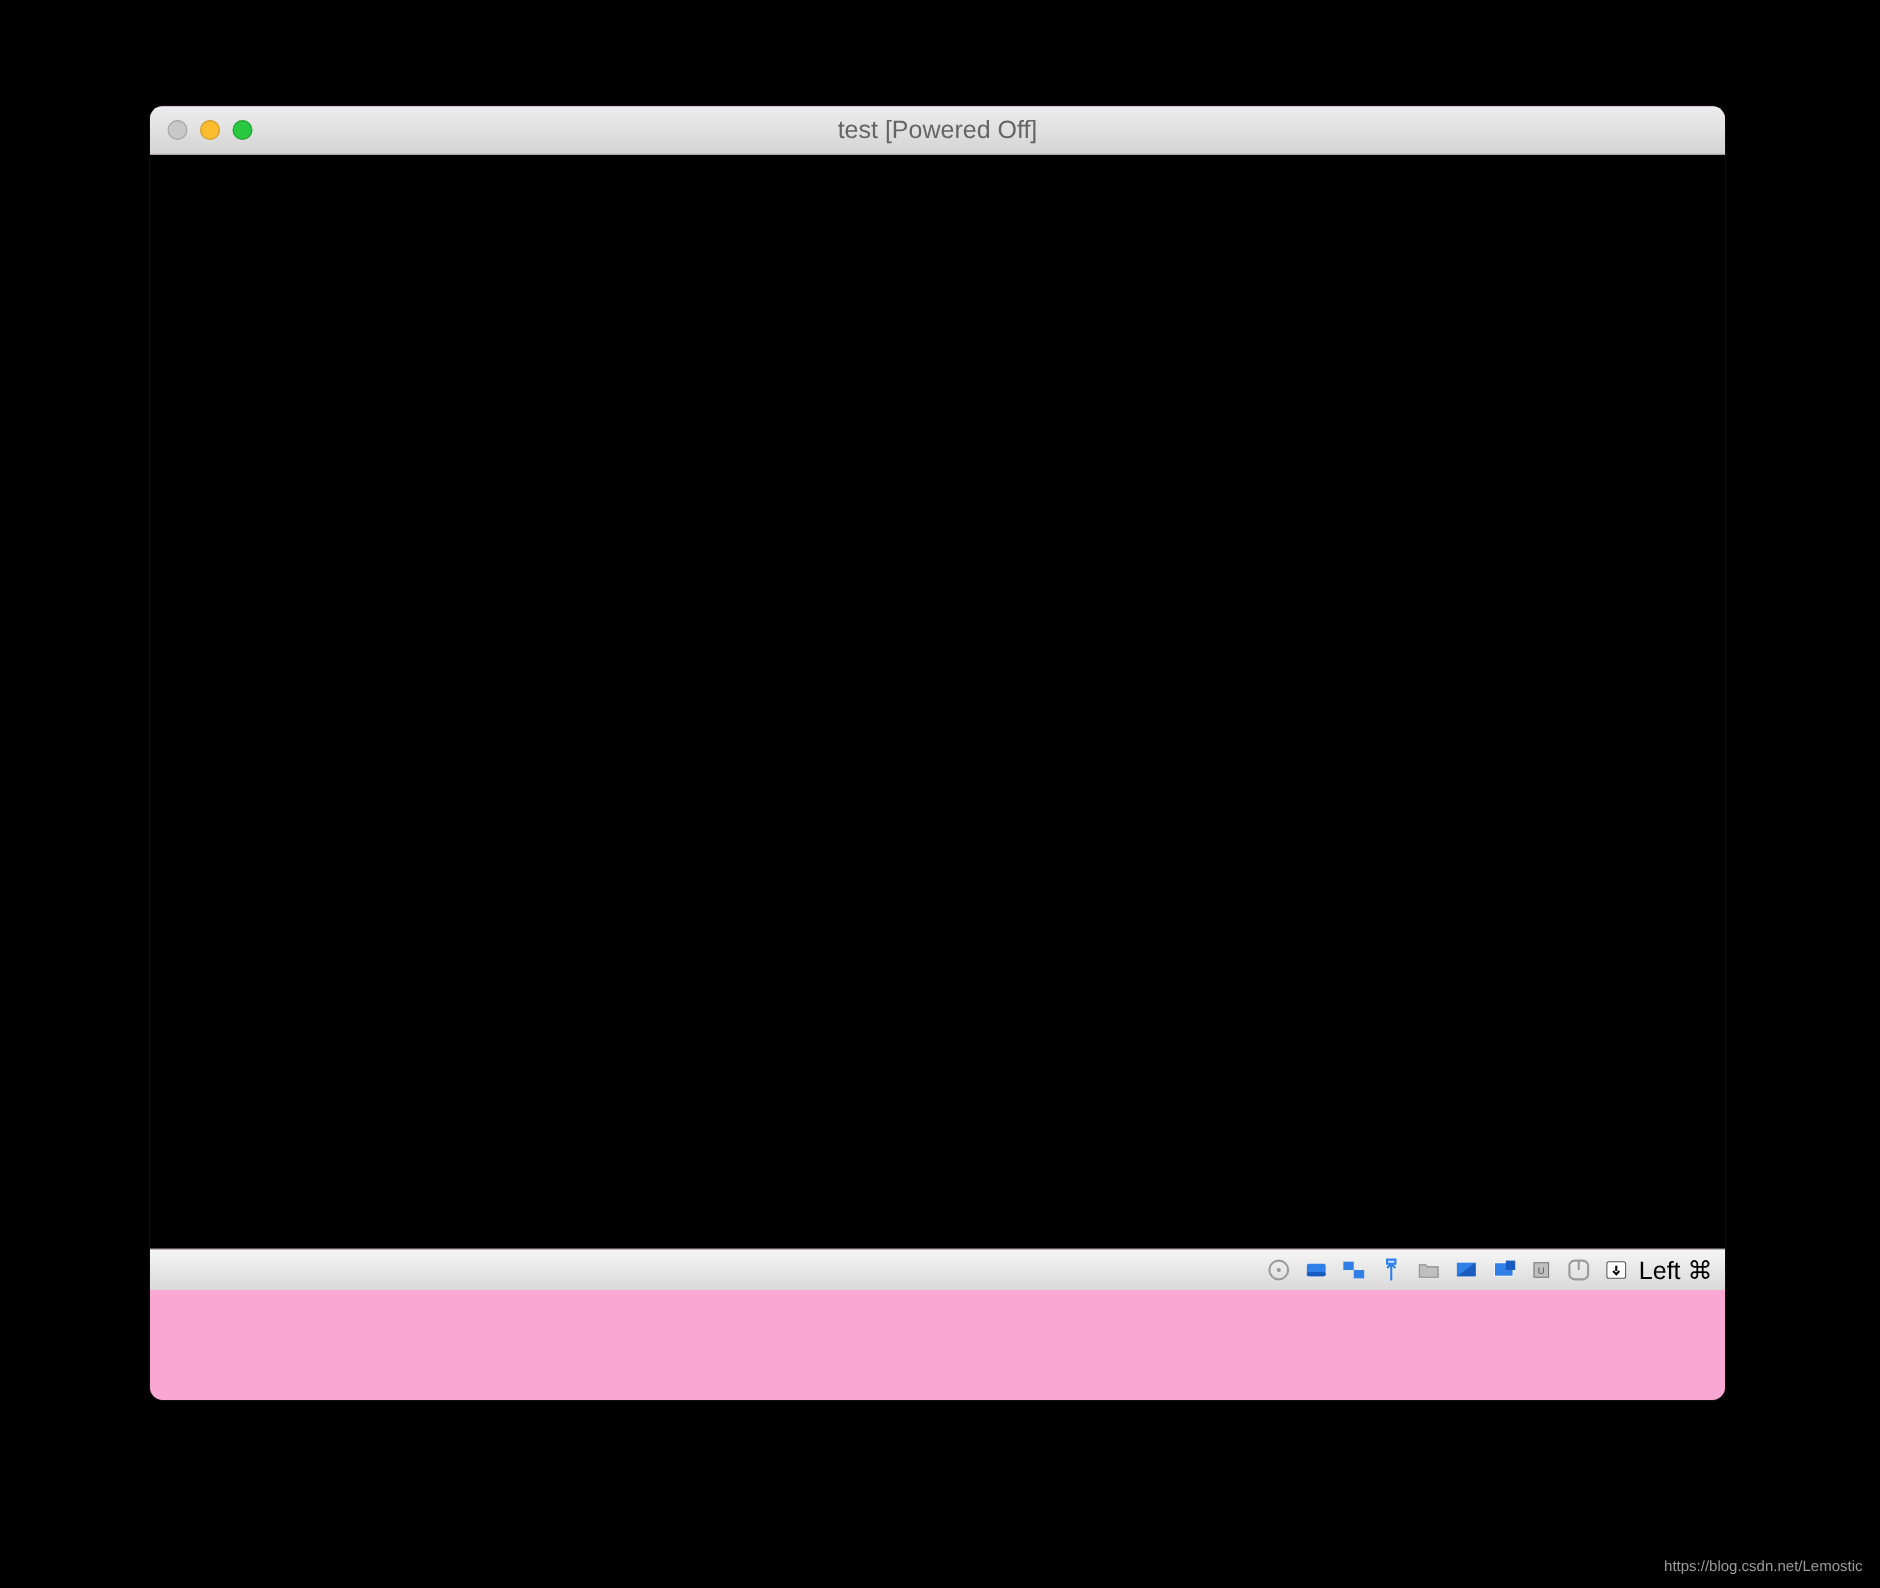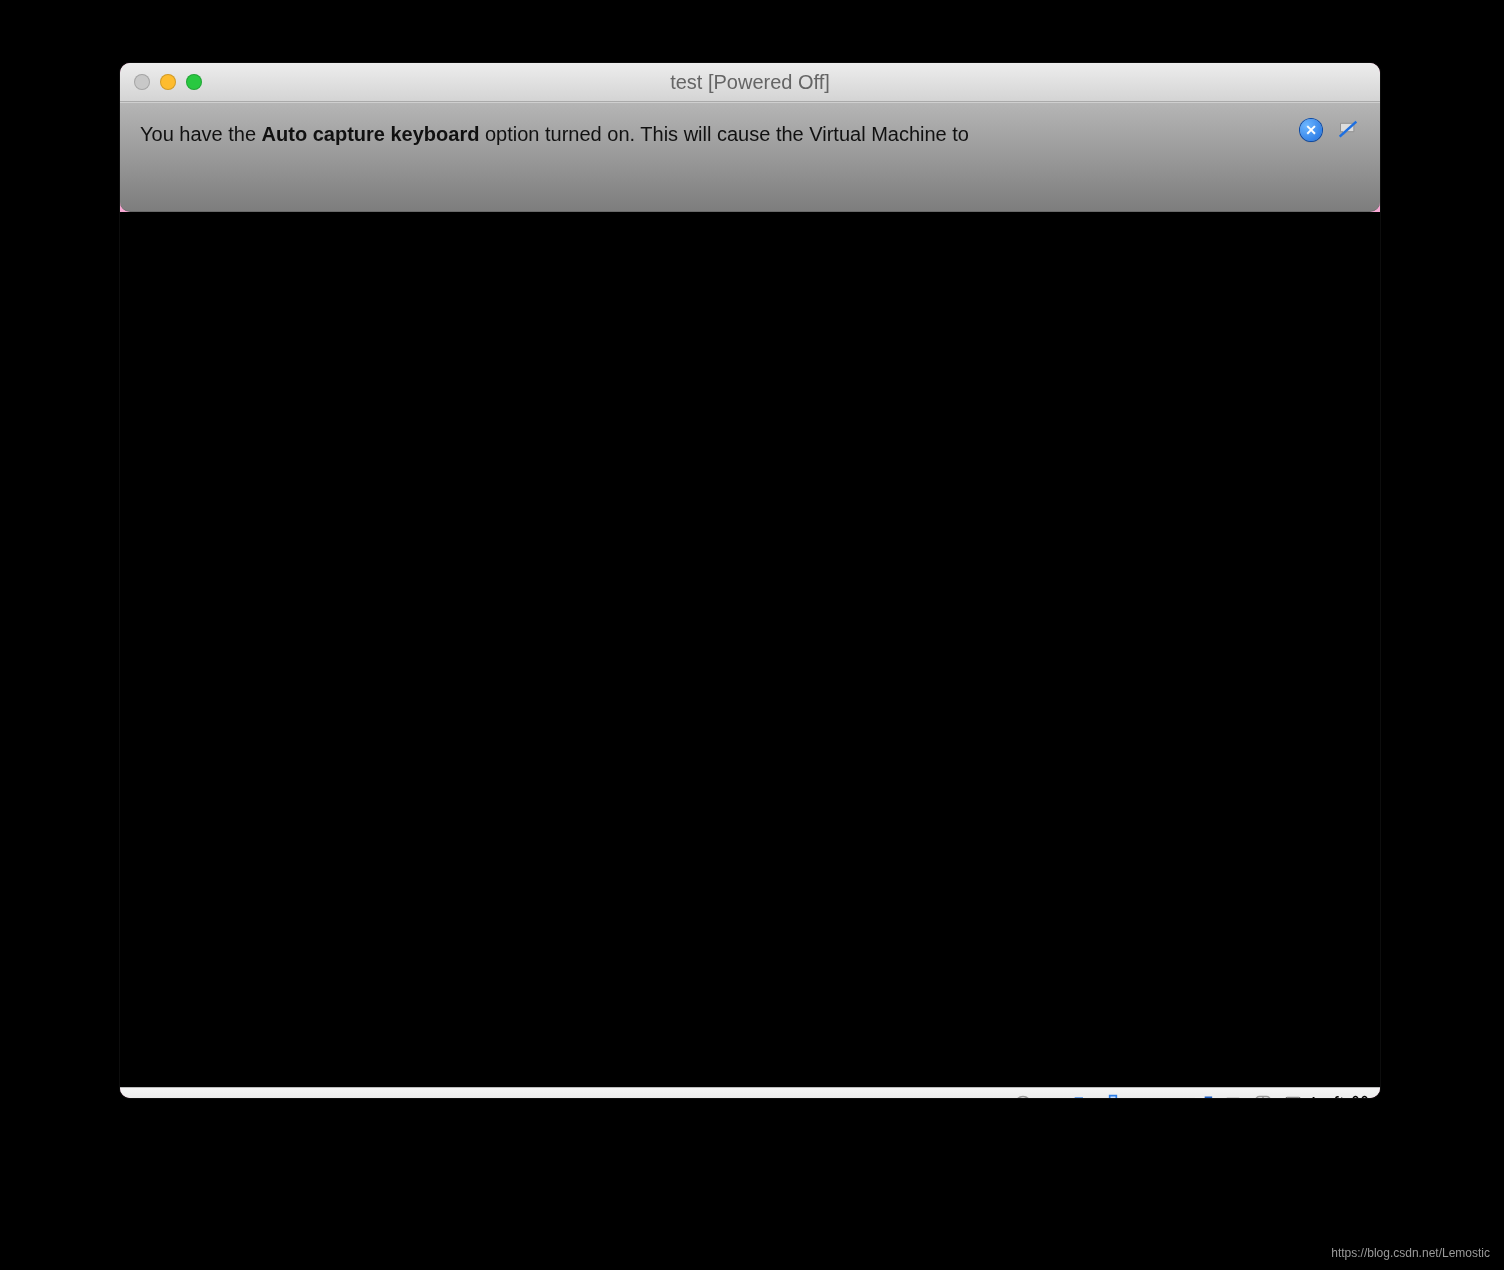"test [Powered Off]" .win { top: 63px -> 85px }
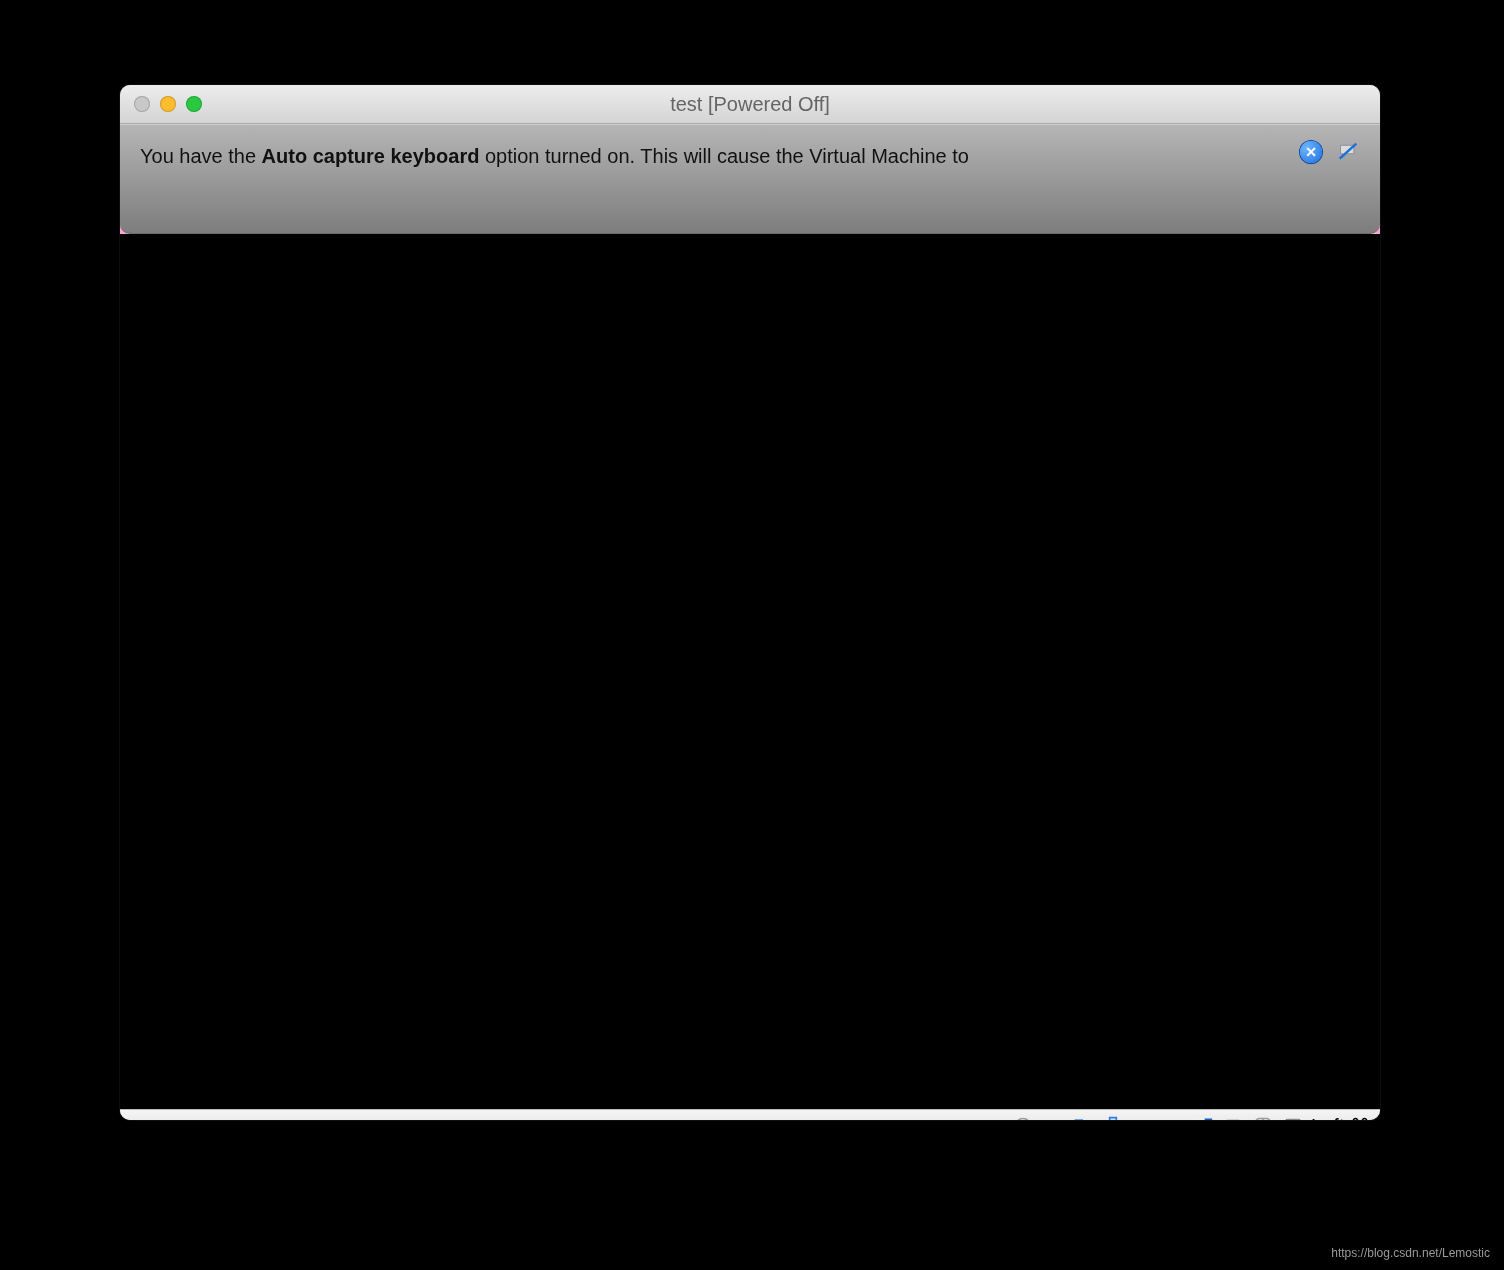"You have the Auto capture" div.notif { html: <div> <div> <span>You have the </span><b>Auto capture keyboard</b><span> option turned on. This will cause the Virtual Machine to</span> </div> <div> <div> <span>✕</span> </div> <div> <svg> <path></path> <line></line> </svg> </div> </div> </div> -> none }
